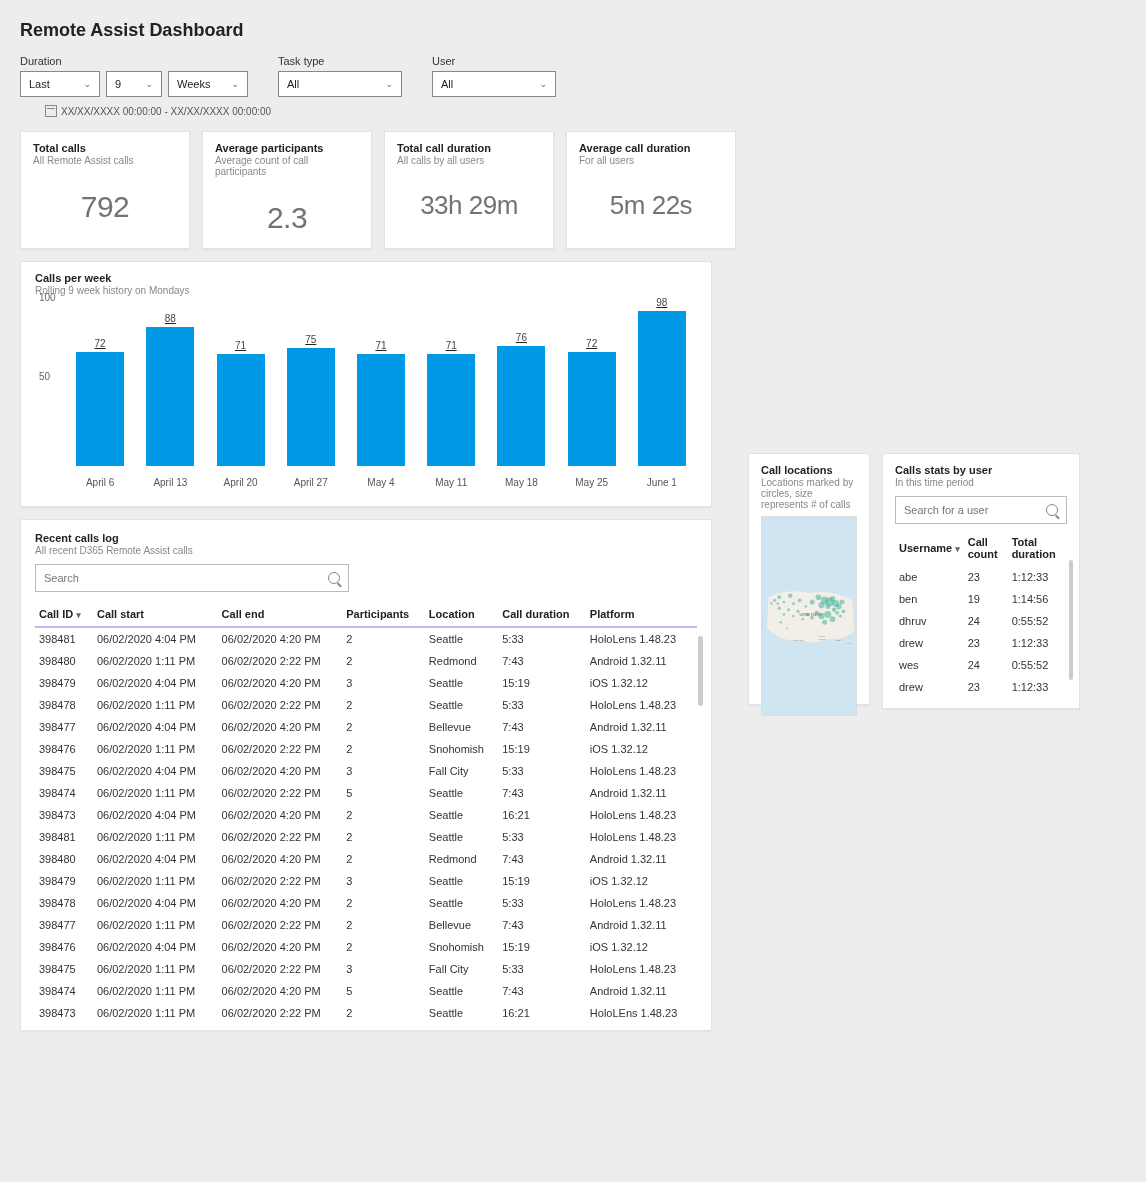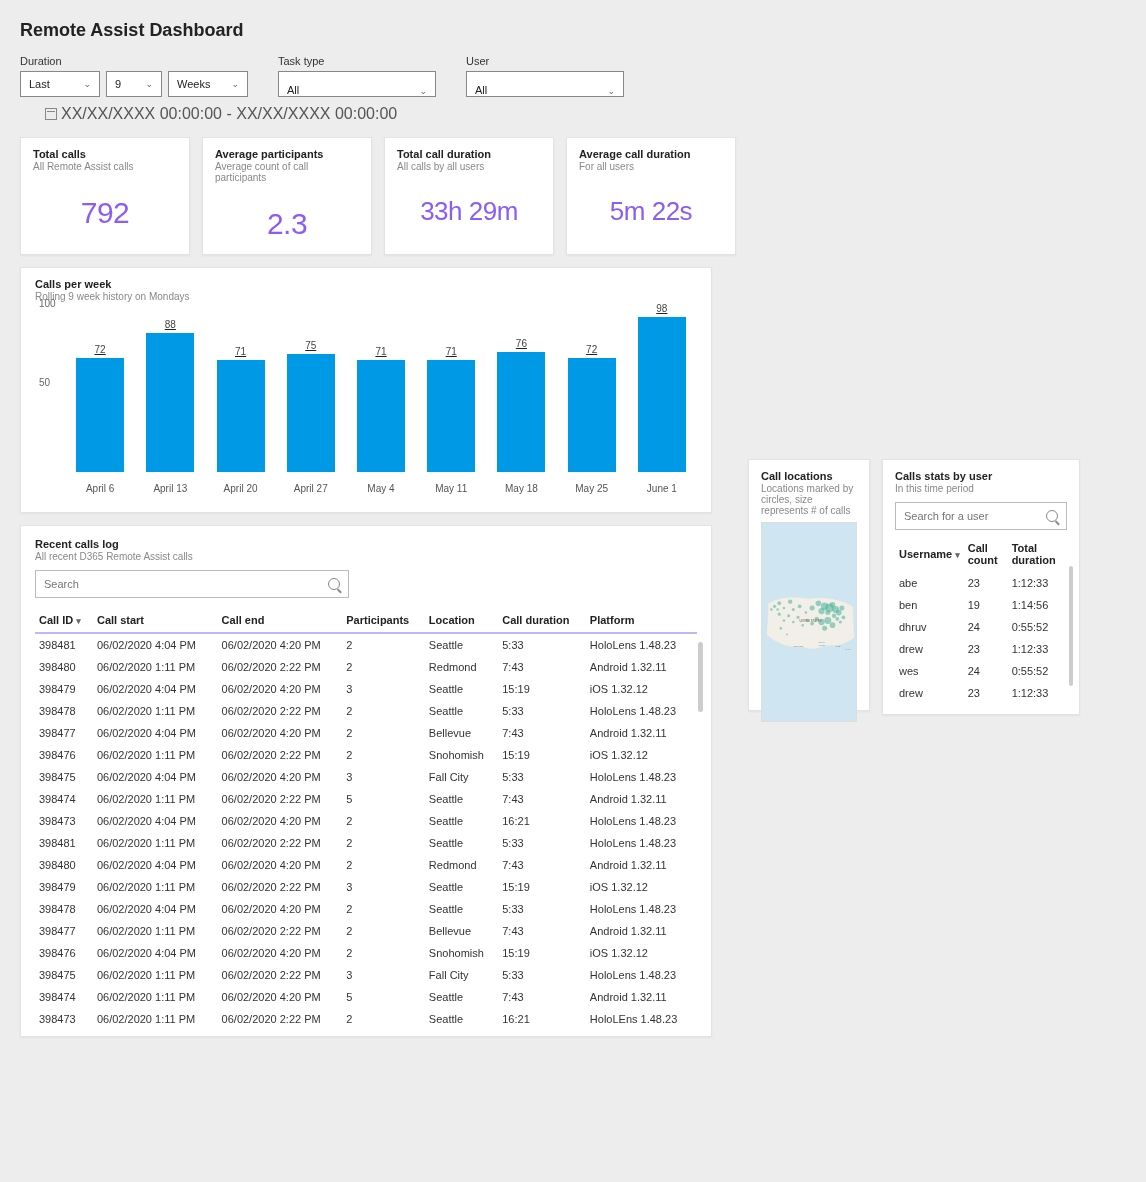"All" .w140 { align-items: flex-end -> none; width: 158px -> 124px }
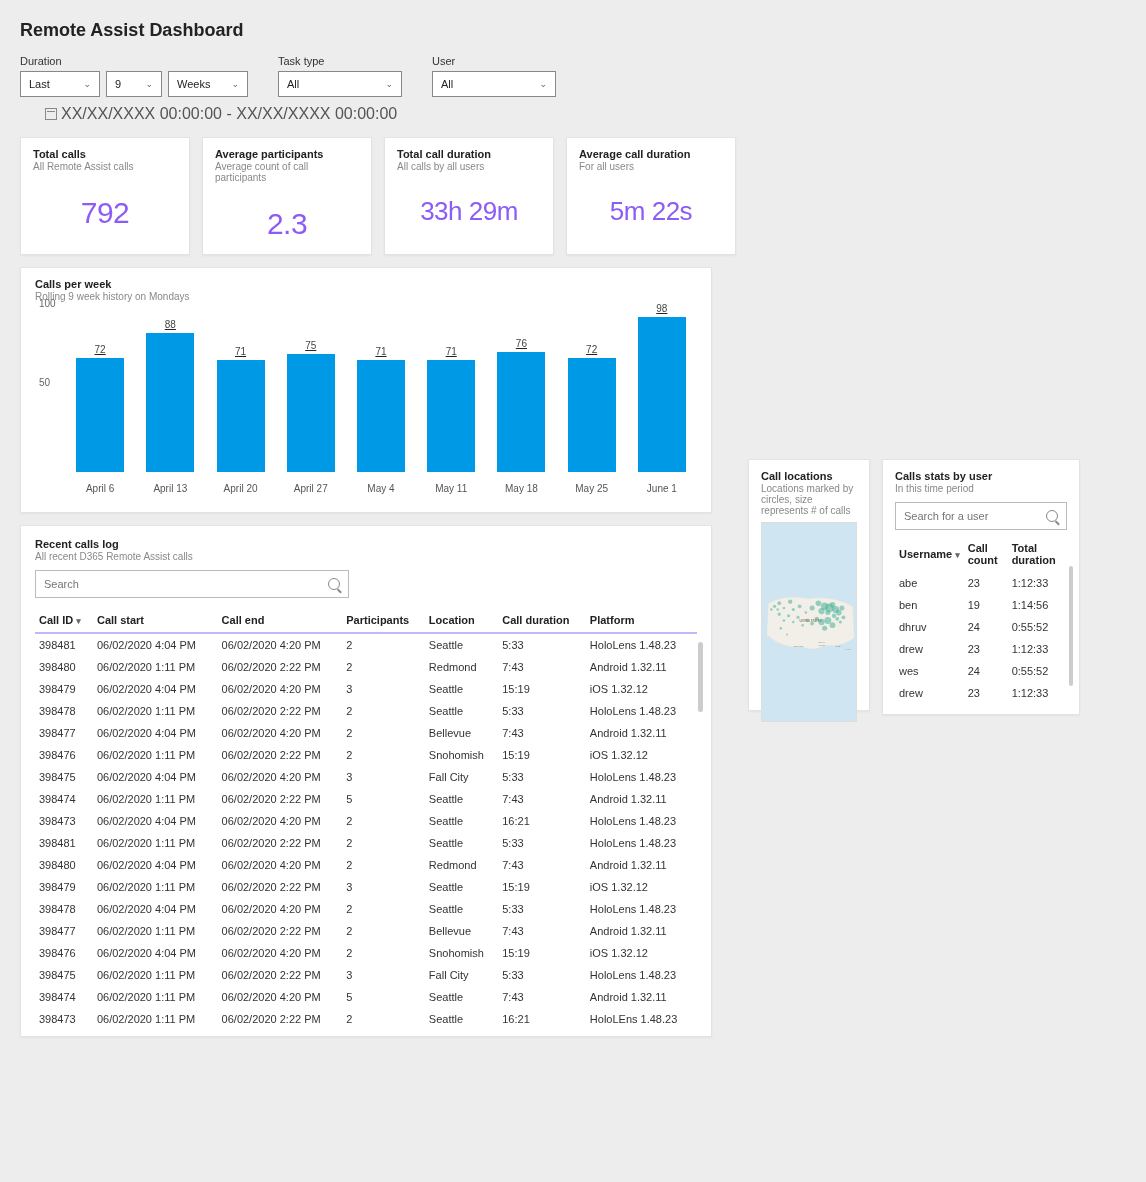"XX/XX/XXXX 00:00:00 - XX/XX/XXXX" .date-range { font-size: 16px -> 10px }
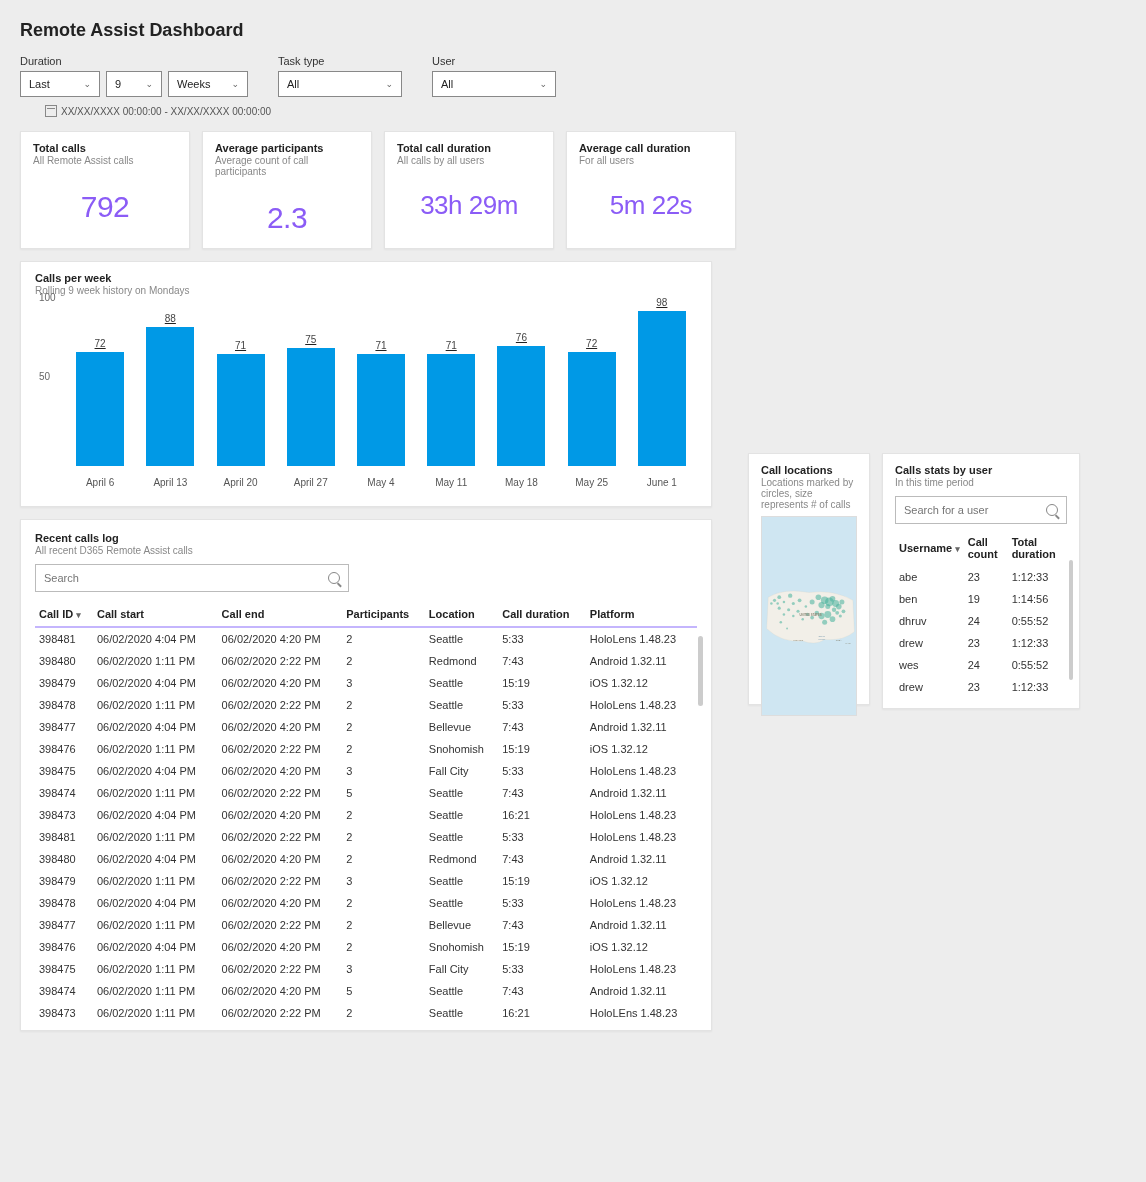"792" .stat-val { color: #8b5cf6 -> #737373 }
